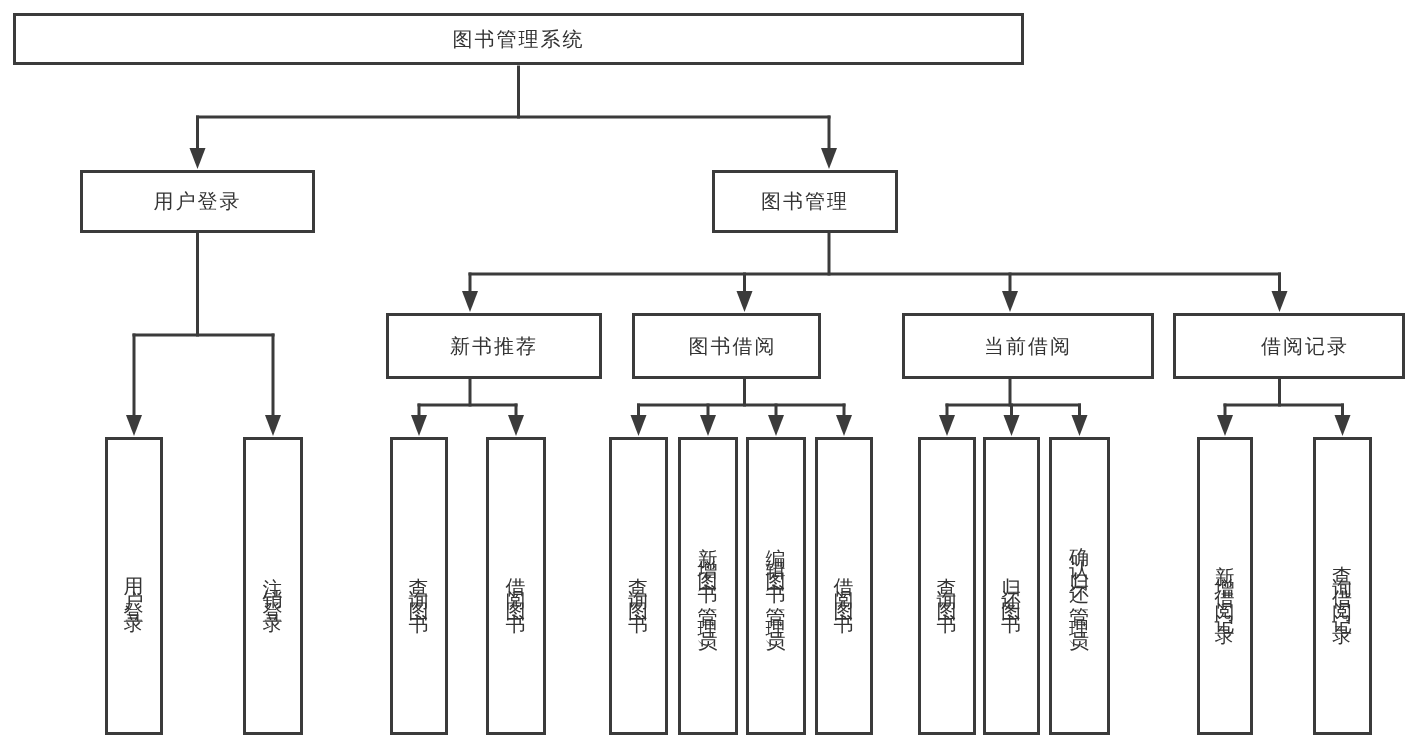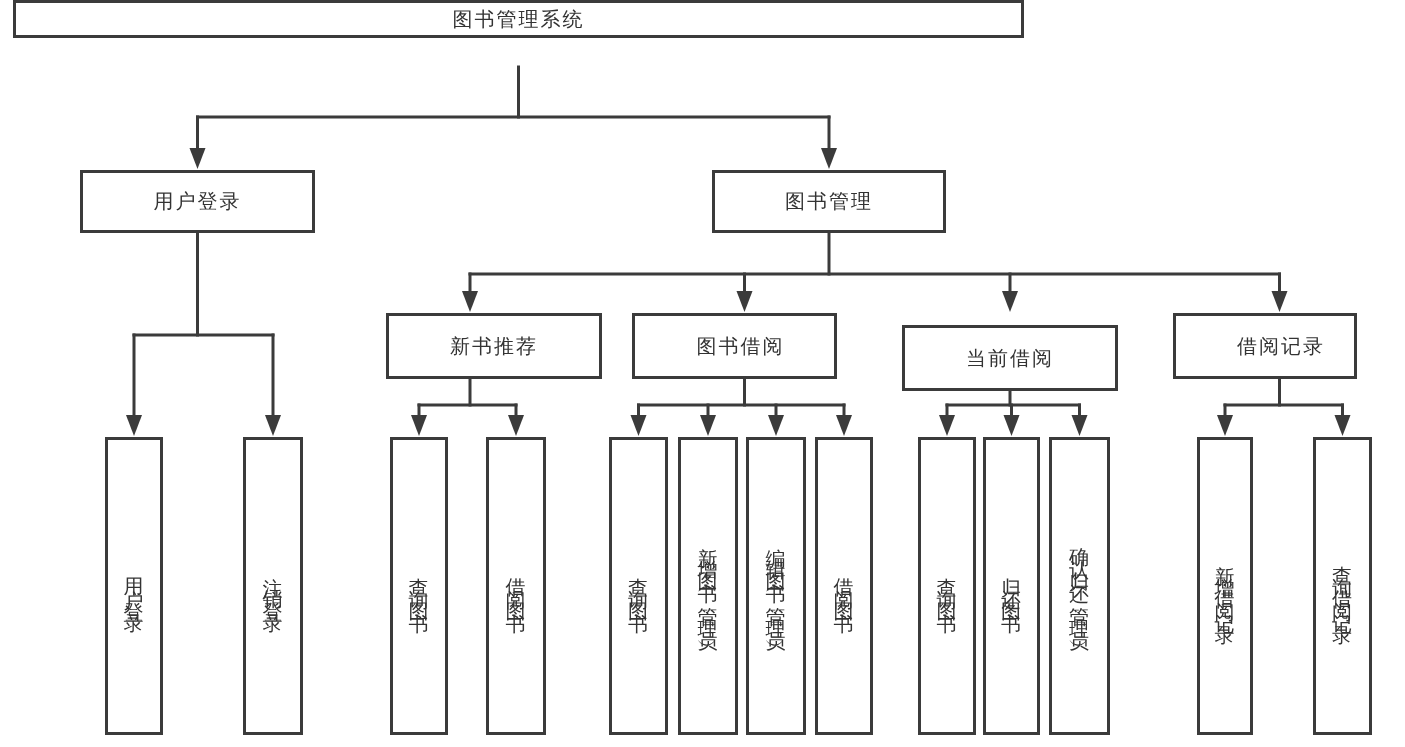"图书管理系统" div.box { height: 38px -> 52px; top: 0 -> 13px }
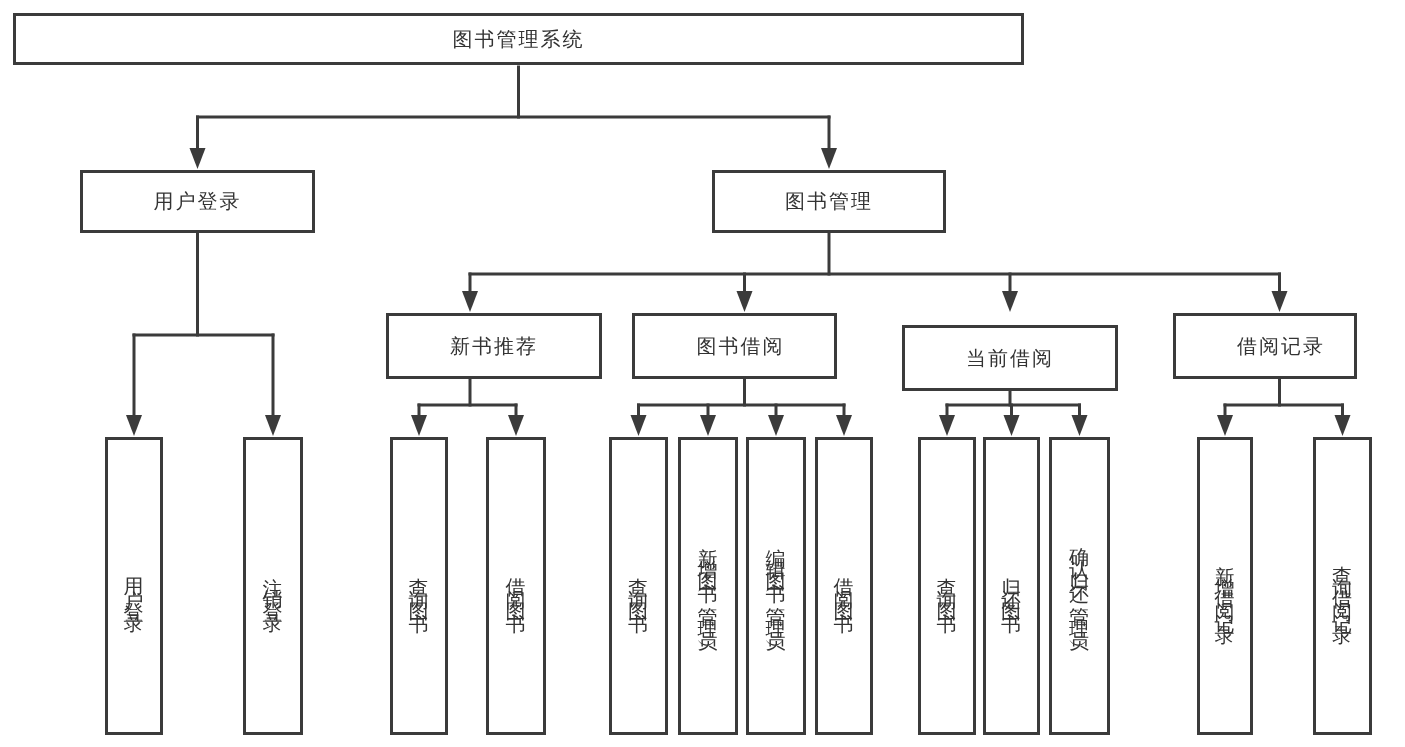"图书管理" div.box { width: 234px -> 186px }
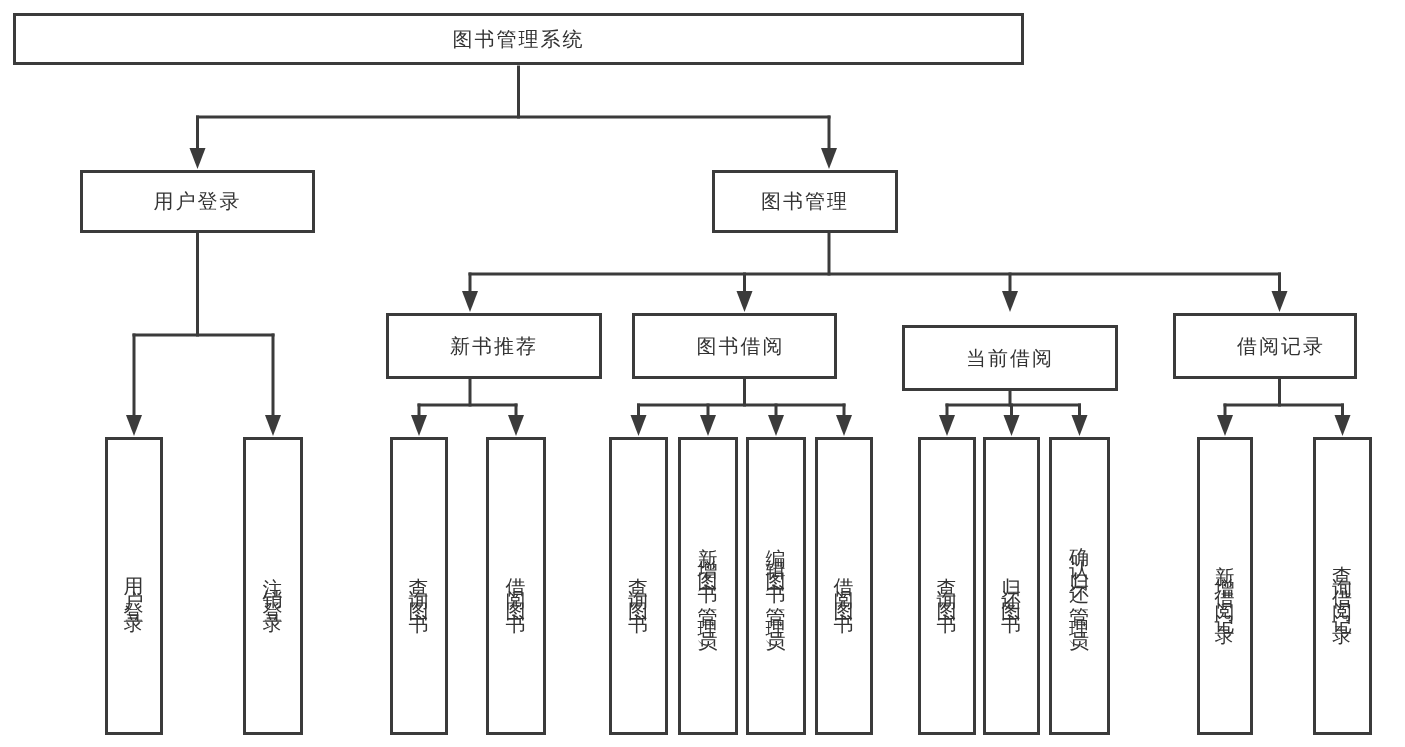"图书借阅" div.box { width: 205px -> 189px }
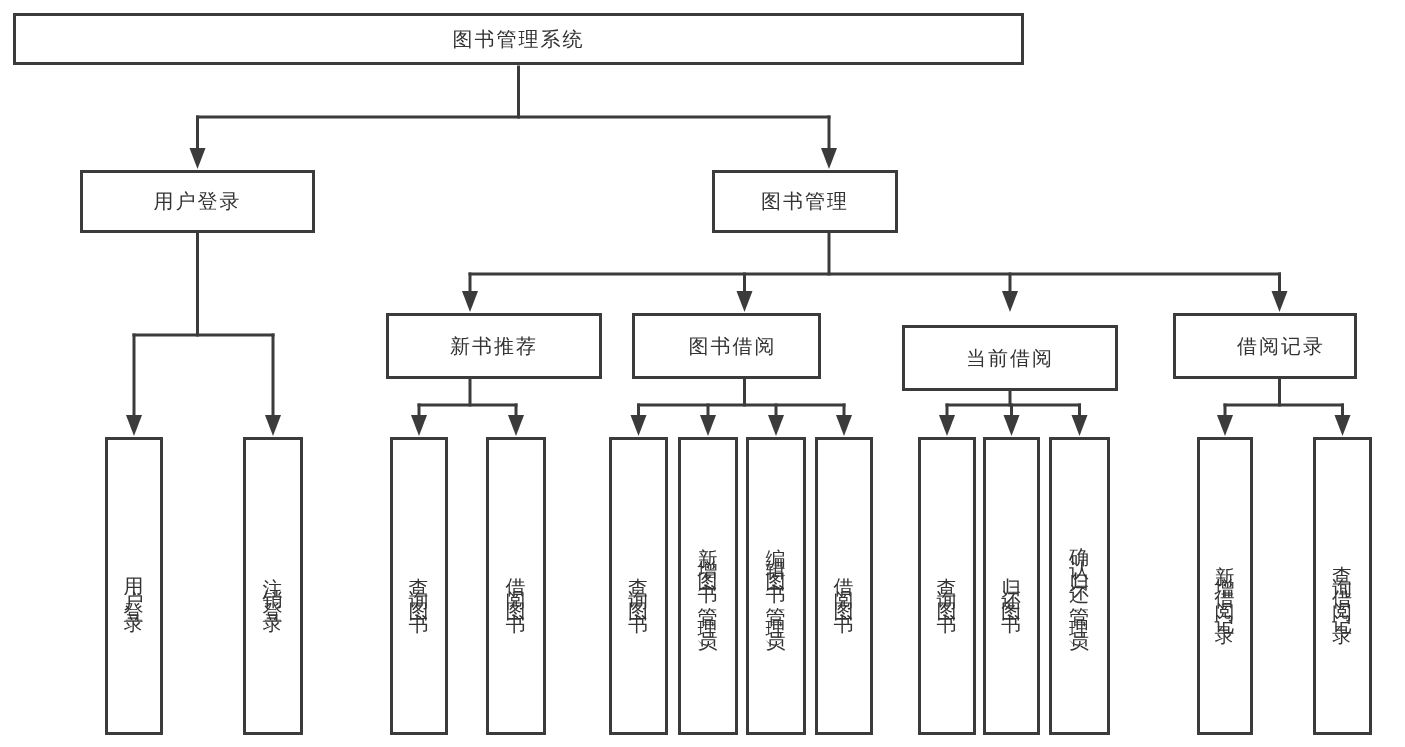"当前借阅" div.box { top: 325px -> 313px; width: 216px -> 252px }
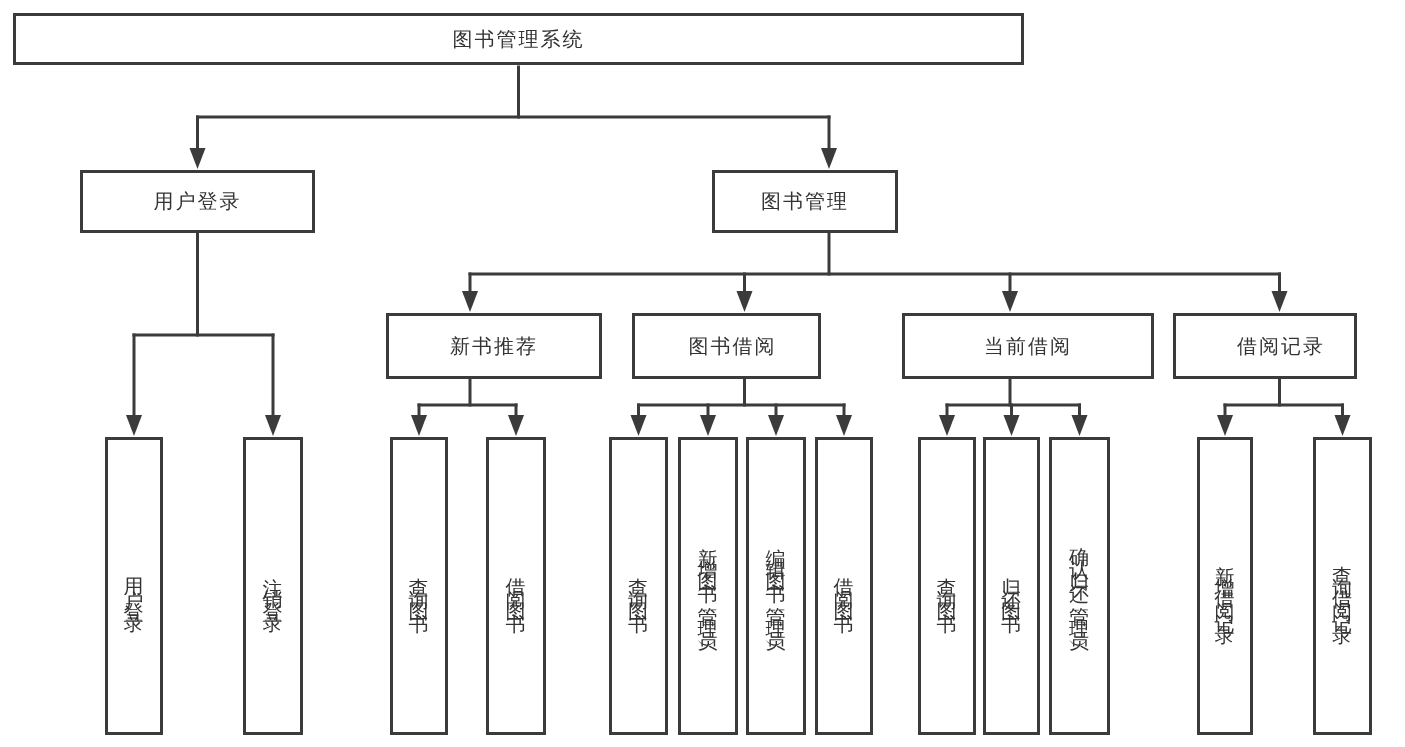"借阅记录" div.box { width: 184px -> 232px }
